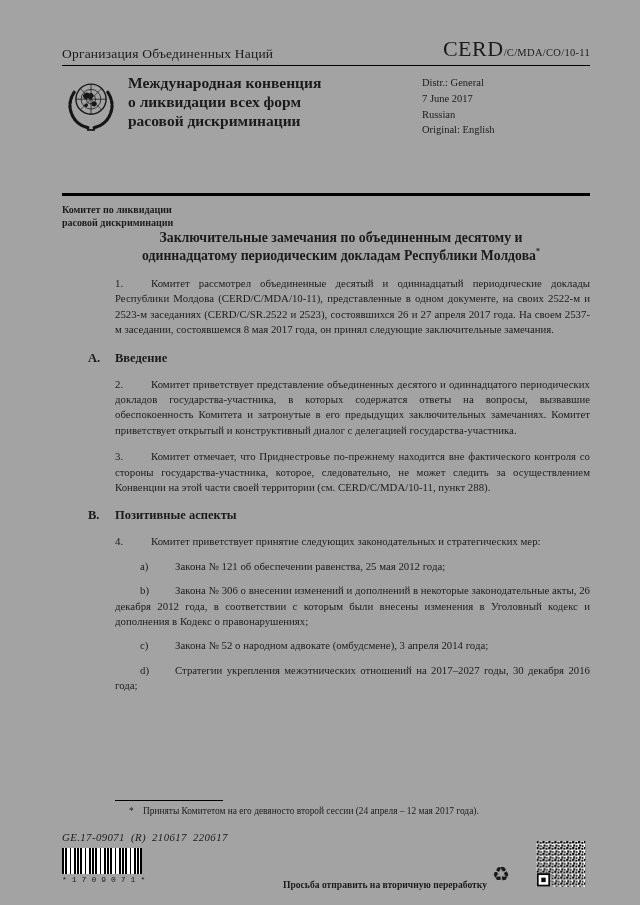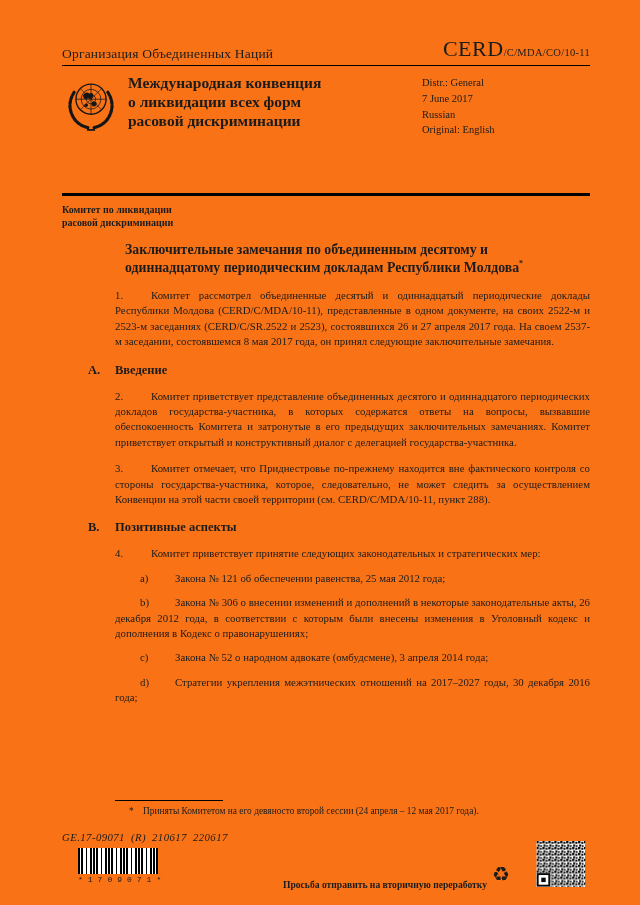"Организация Объединенных Наций" .page { background: #f97316 -> #a3a3a3 }
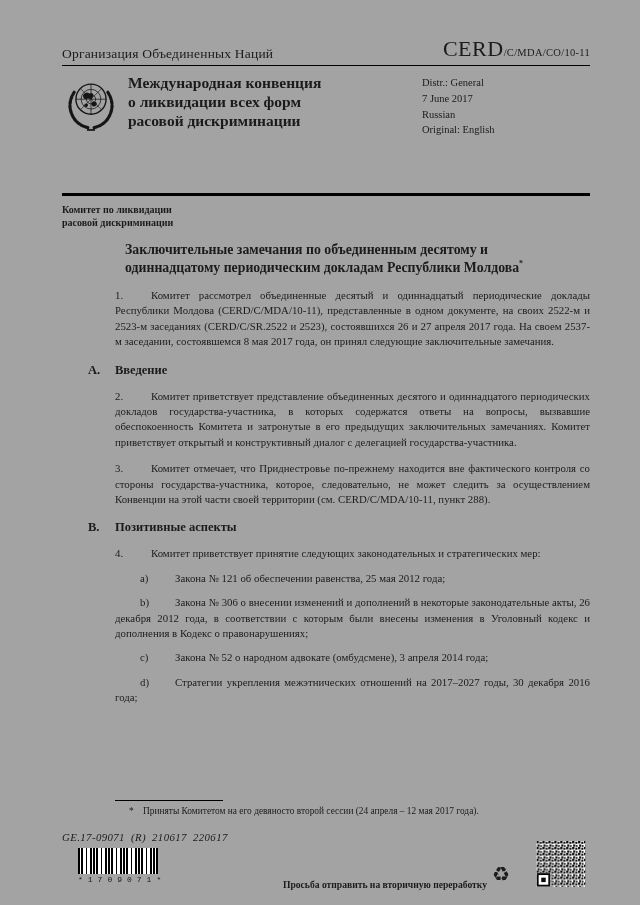"Заключительные замечания по объединенным" .doc-title { margin: 12px 0 0 63px -> 0 0 0 63px; text-align: none -> center }
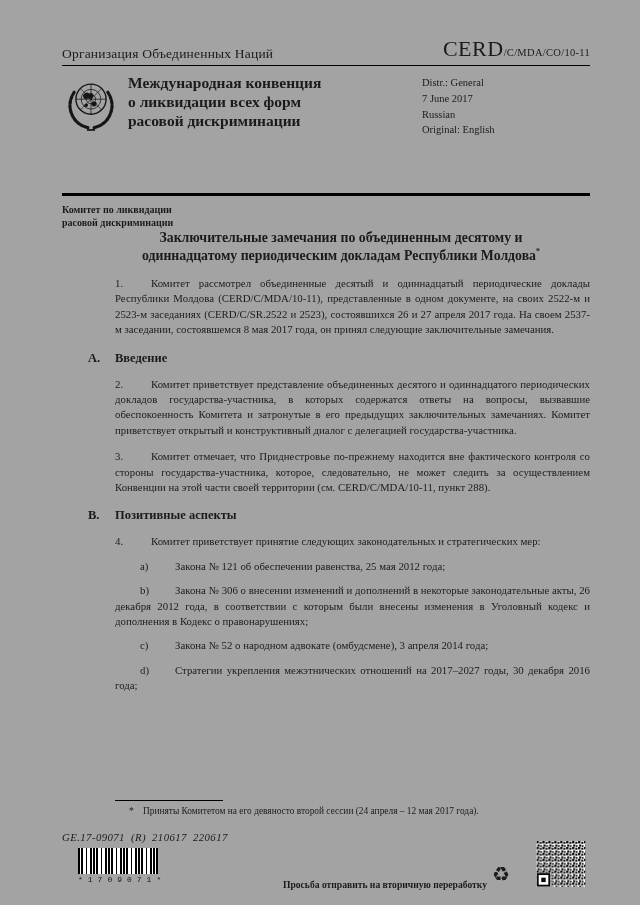"*1709071*" .barcode-block { left: 78px -> 62px }
